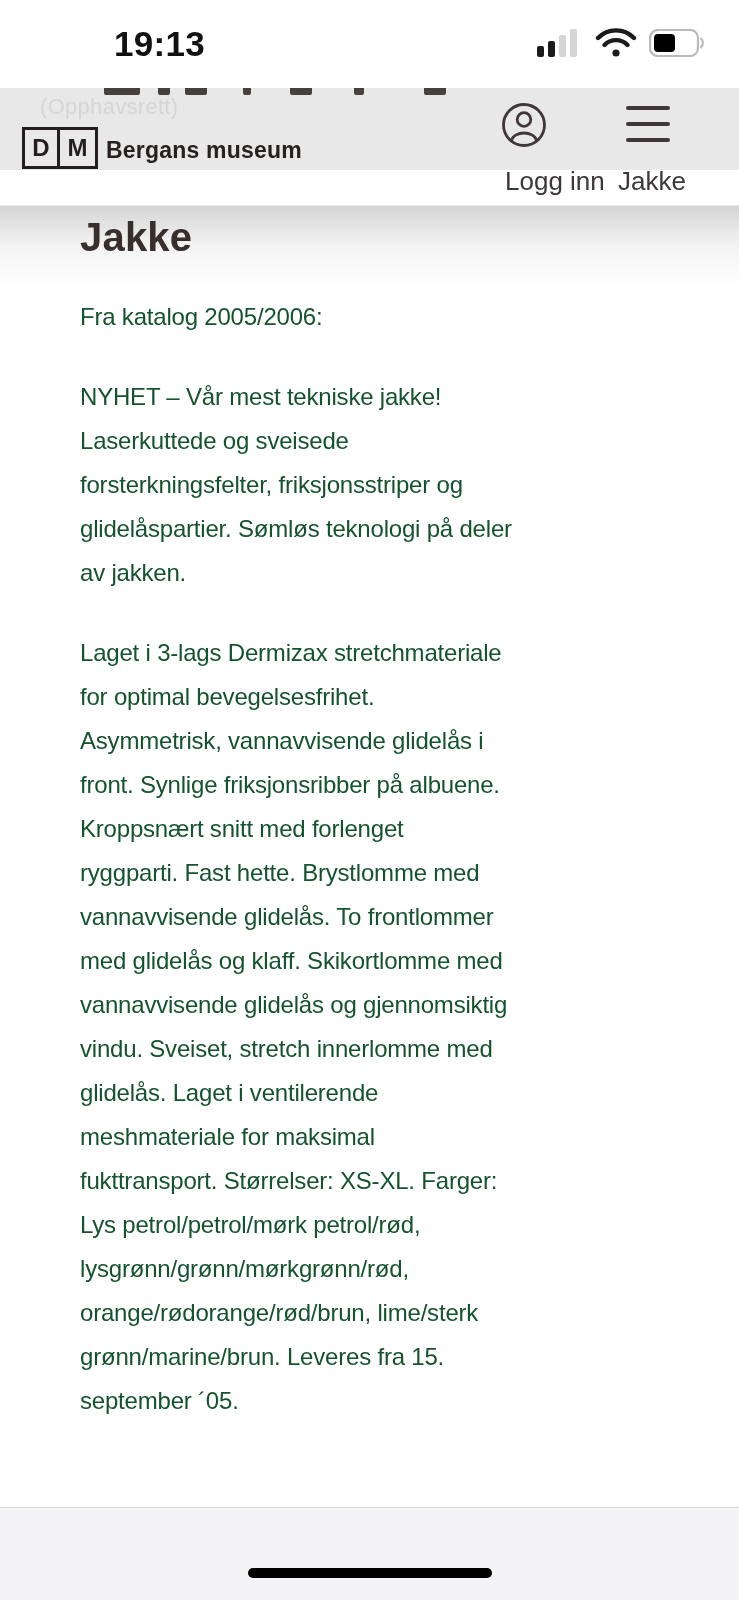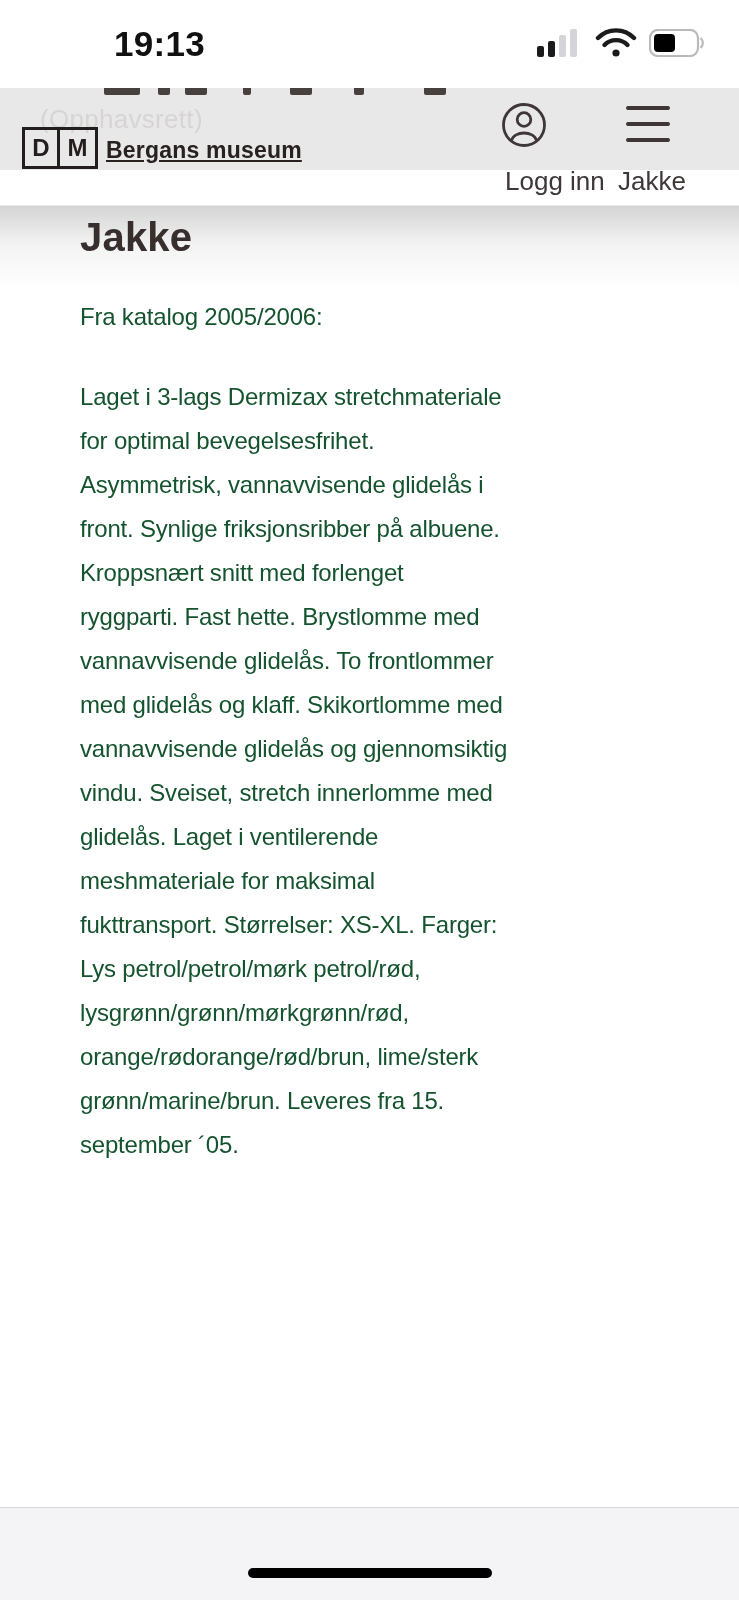"(Opphavsrett)" .ghostline { font-size: 26px -> 22px; top: 16px -> 6px }
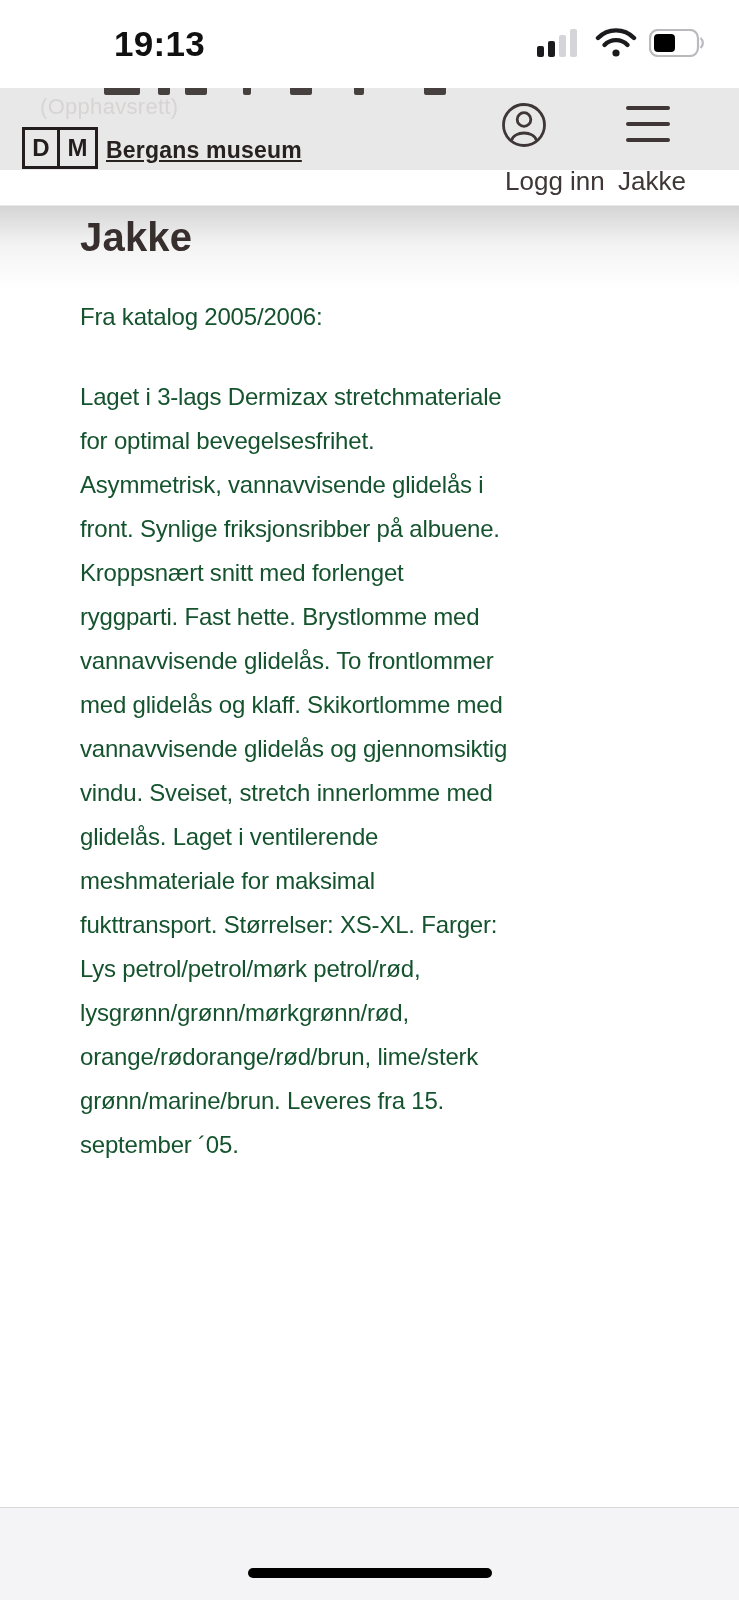"Bergans museum" .sitename { text-decoration: underline -> none }
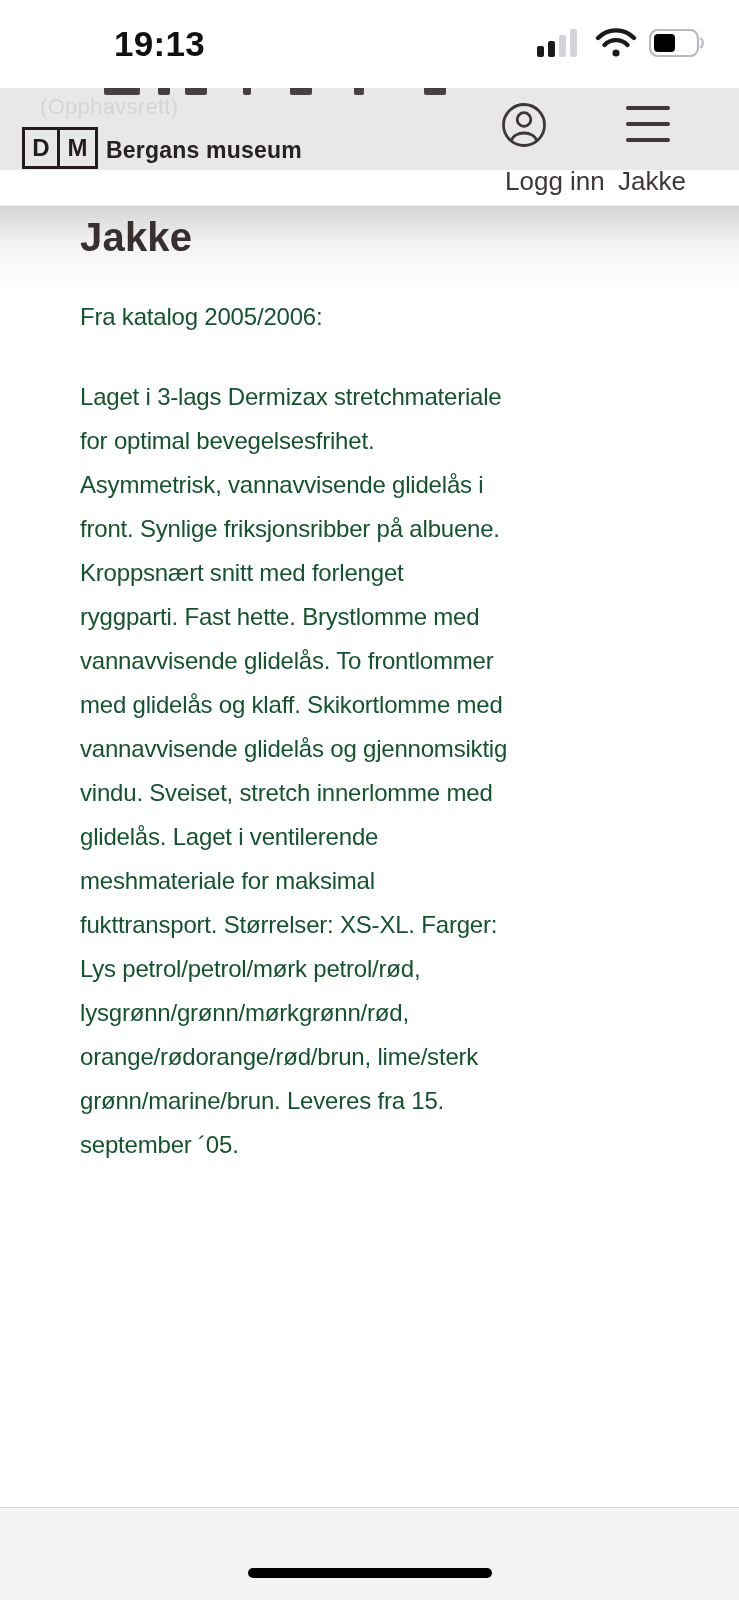"NYHET – Vår mest tekniske" p { html: none -> <p>NYHET – Vår mest tekniske jakke! Laserkuttede og sveisede forsterkningsfelter, friksjonsstriper og glidelåspartier. Sømløs teknologi på deler av jakken.</p> }
